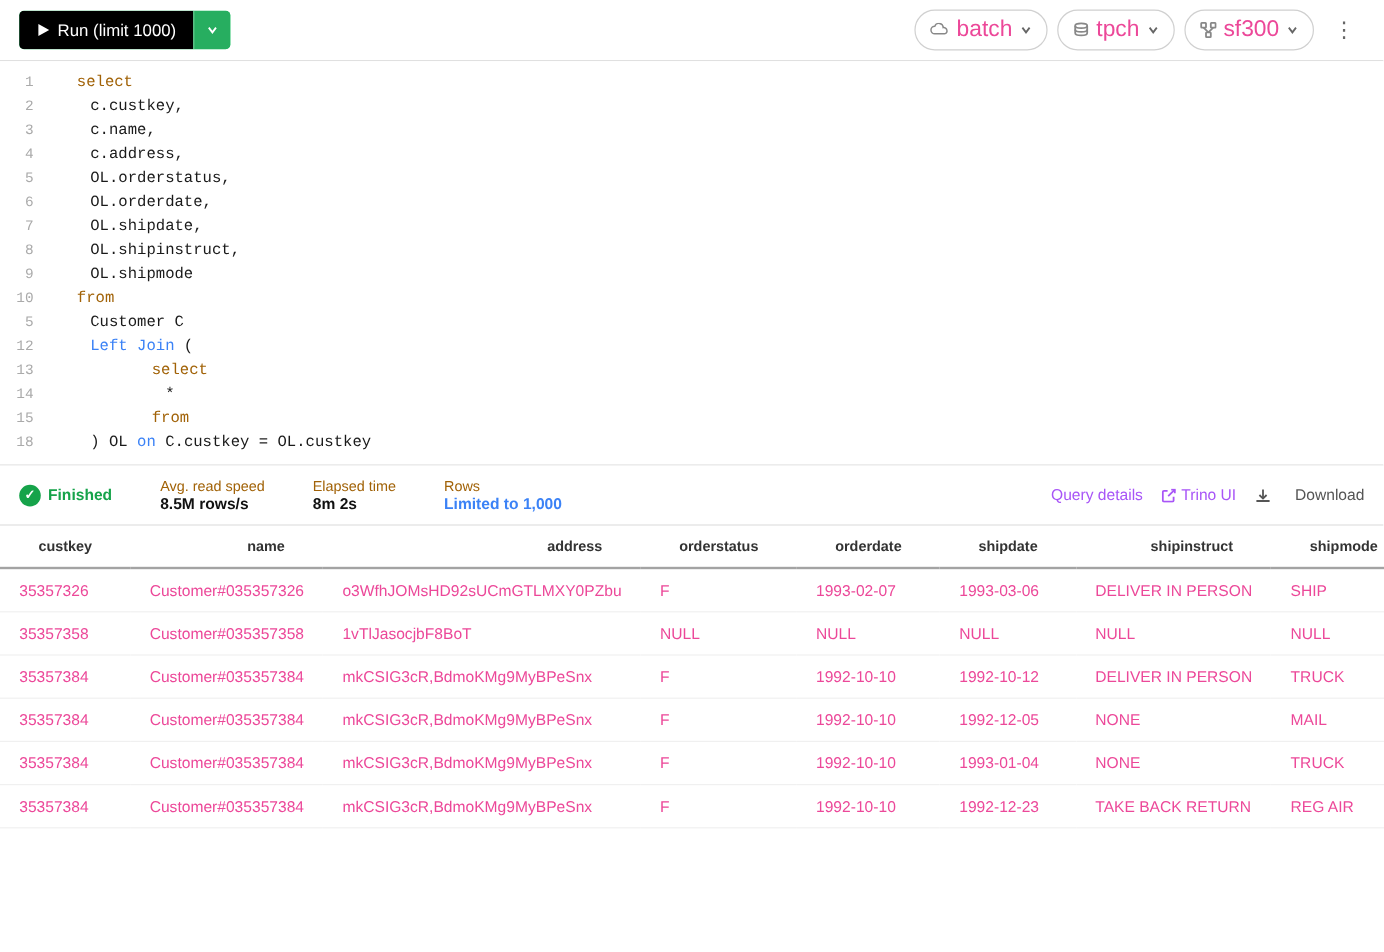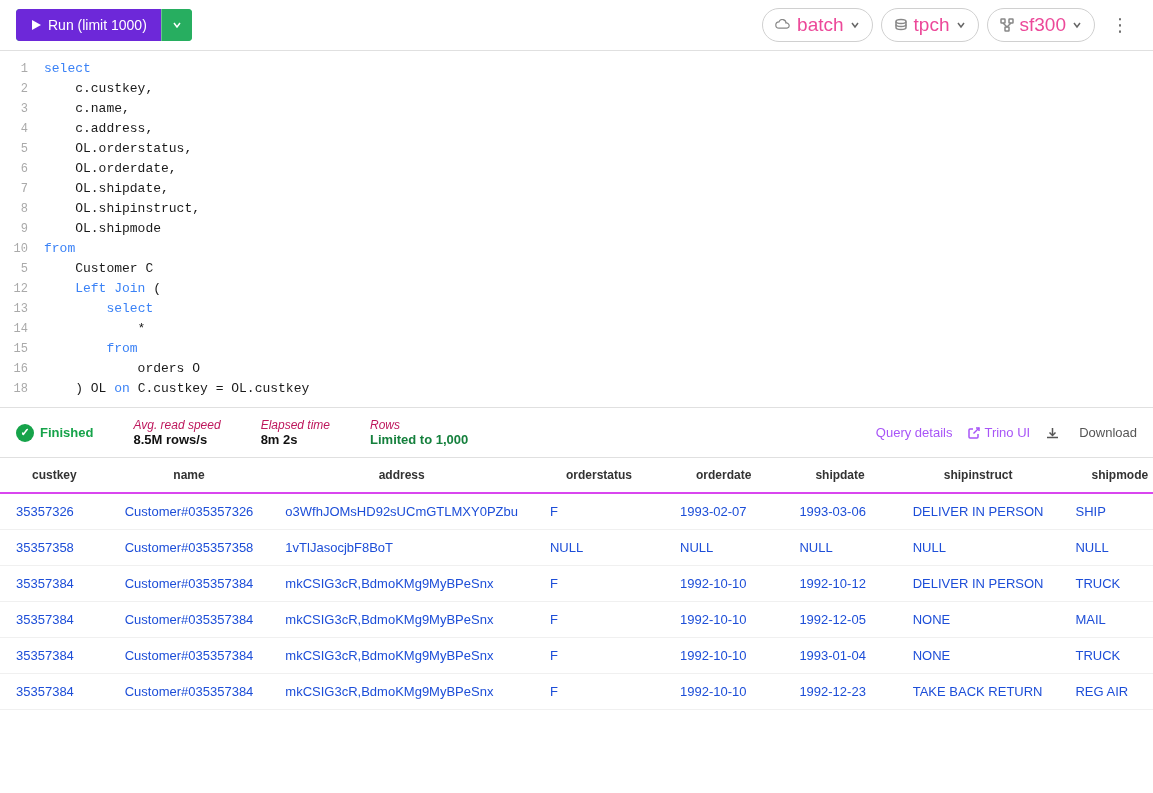"Run (limit 1000)" .run-btn-main { background: #6d28d9 -> #000000 }
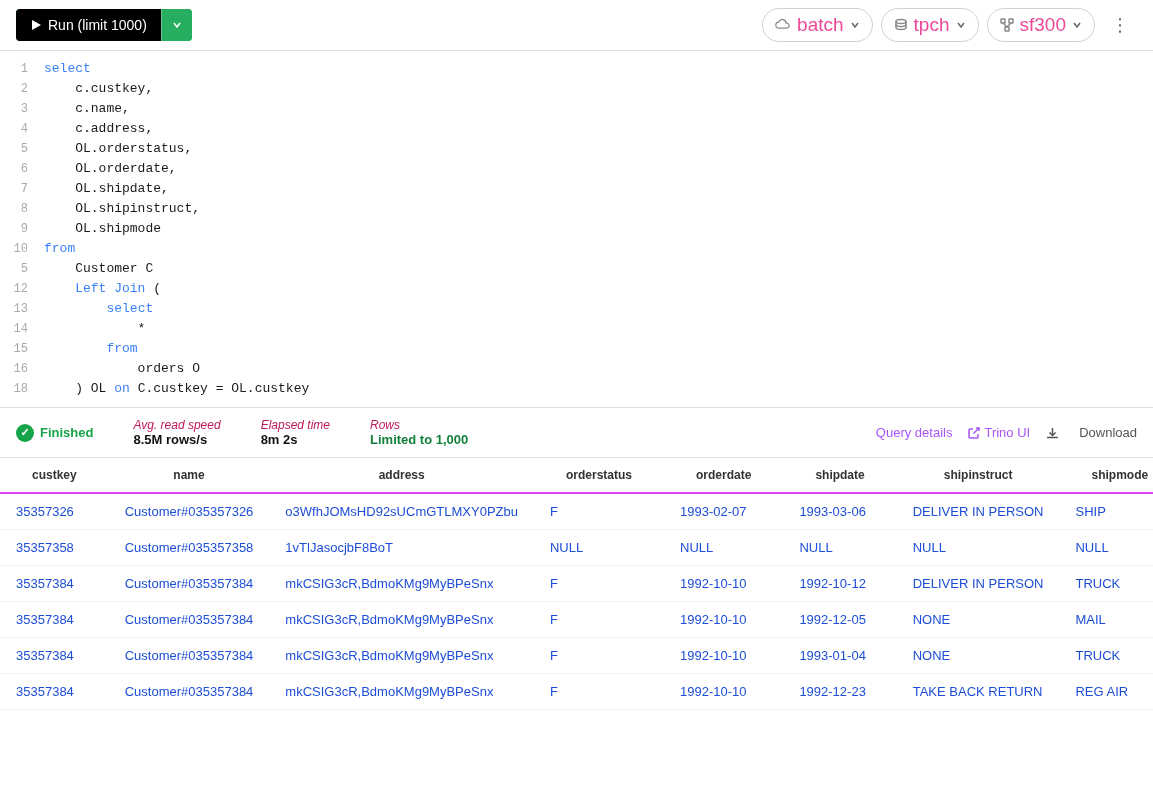"select" .kw { color: #3b82f6 -> #a16207; margin-left: none -> 20px }
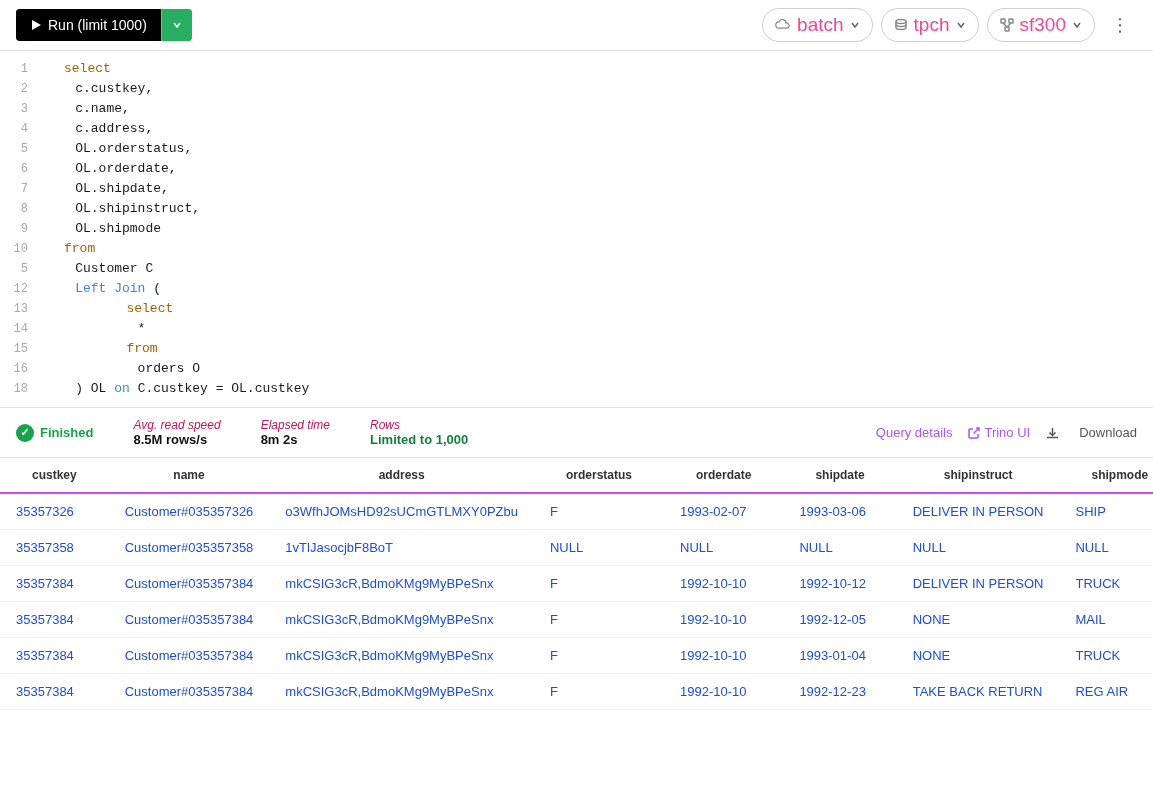"16" div.code-line { html: <div> <span>16</span> <span><span> orders O</span></span> </div> -> none }
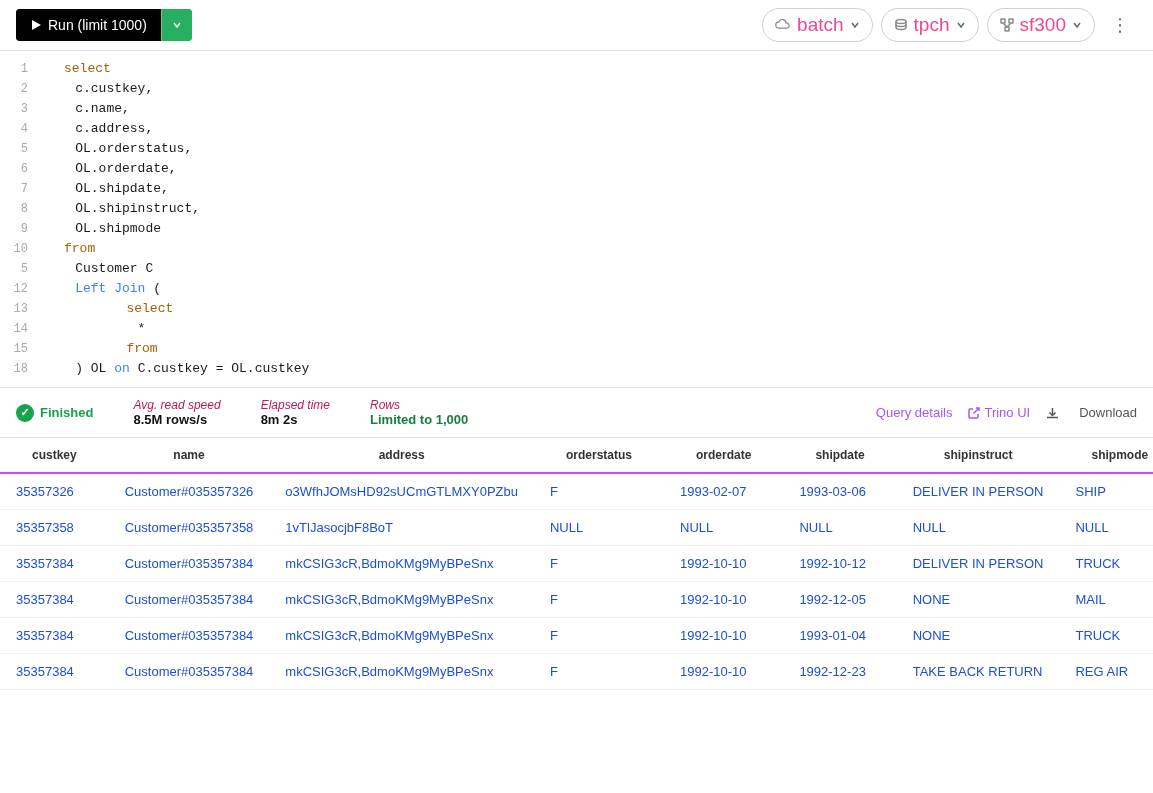"Avg. read speed" .stat-label { color: #be185d -> #a16207; font-style: italic -> none }
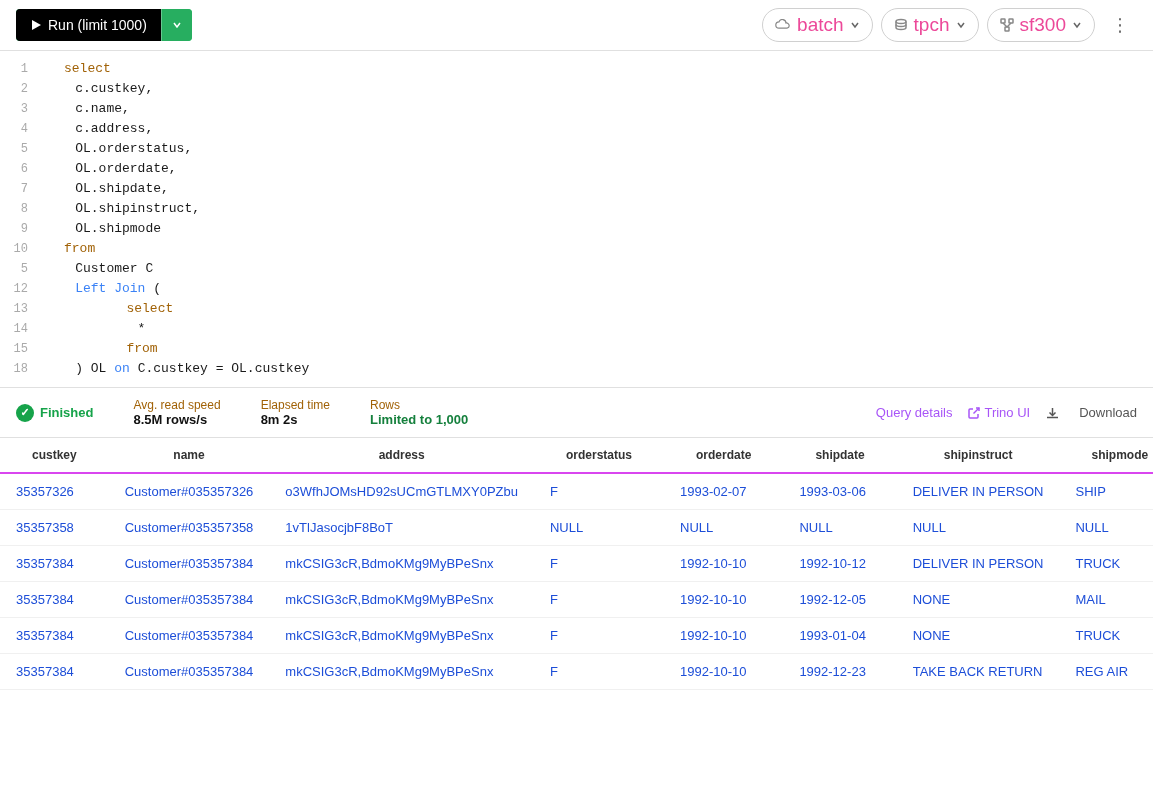"Limited to 1,000" .stat-value-limited { color: #15803d -> #3b82f6 }
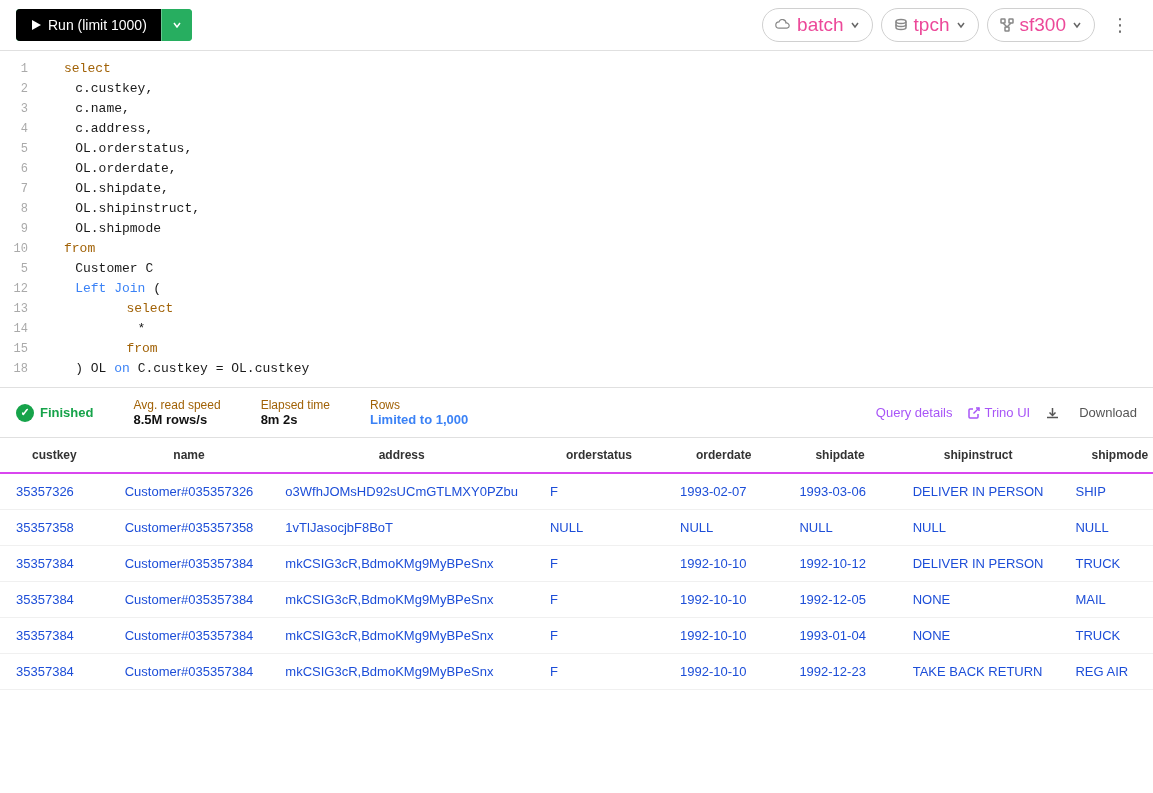"custkey" .results-table th { border-bottom: 2px solid #d946ef -> 2px solid #a3a3a3; text-align: center -> right }
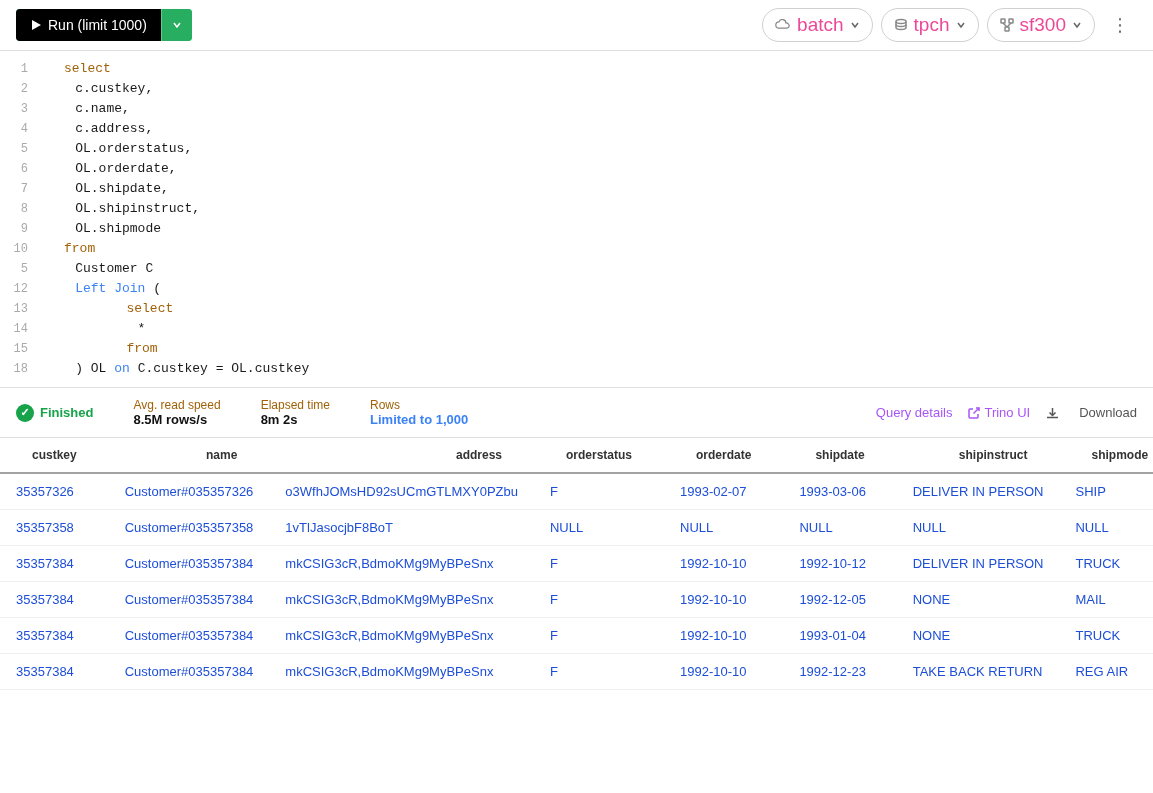"35357326" .results-table td { color: #1d4ed8 -> #ec4899 }
